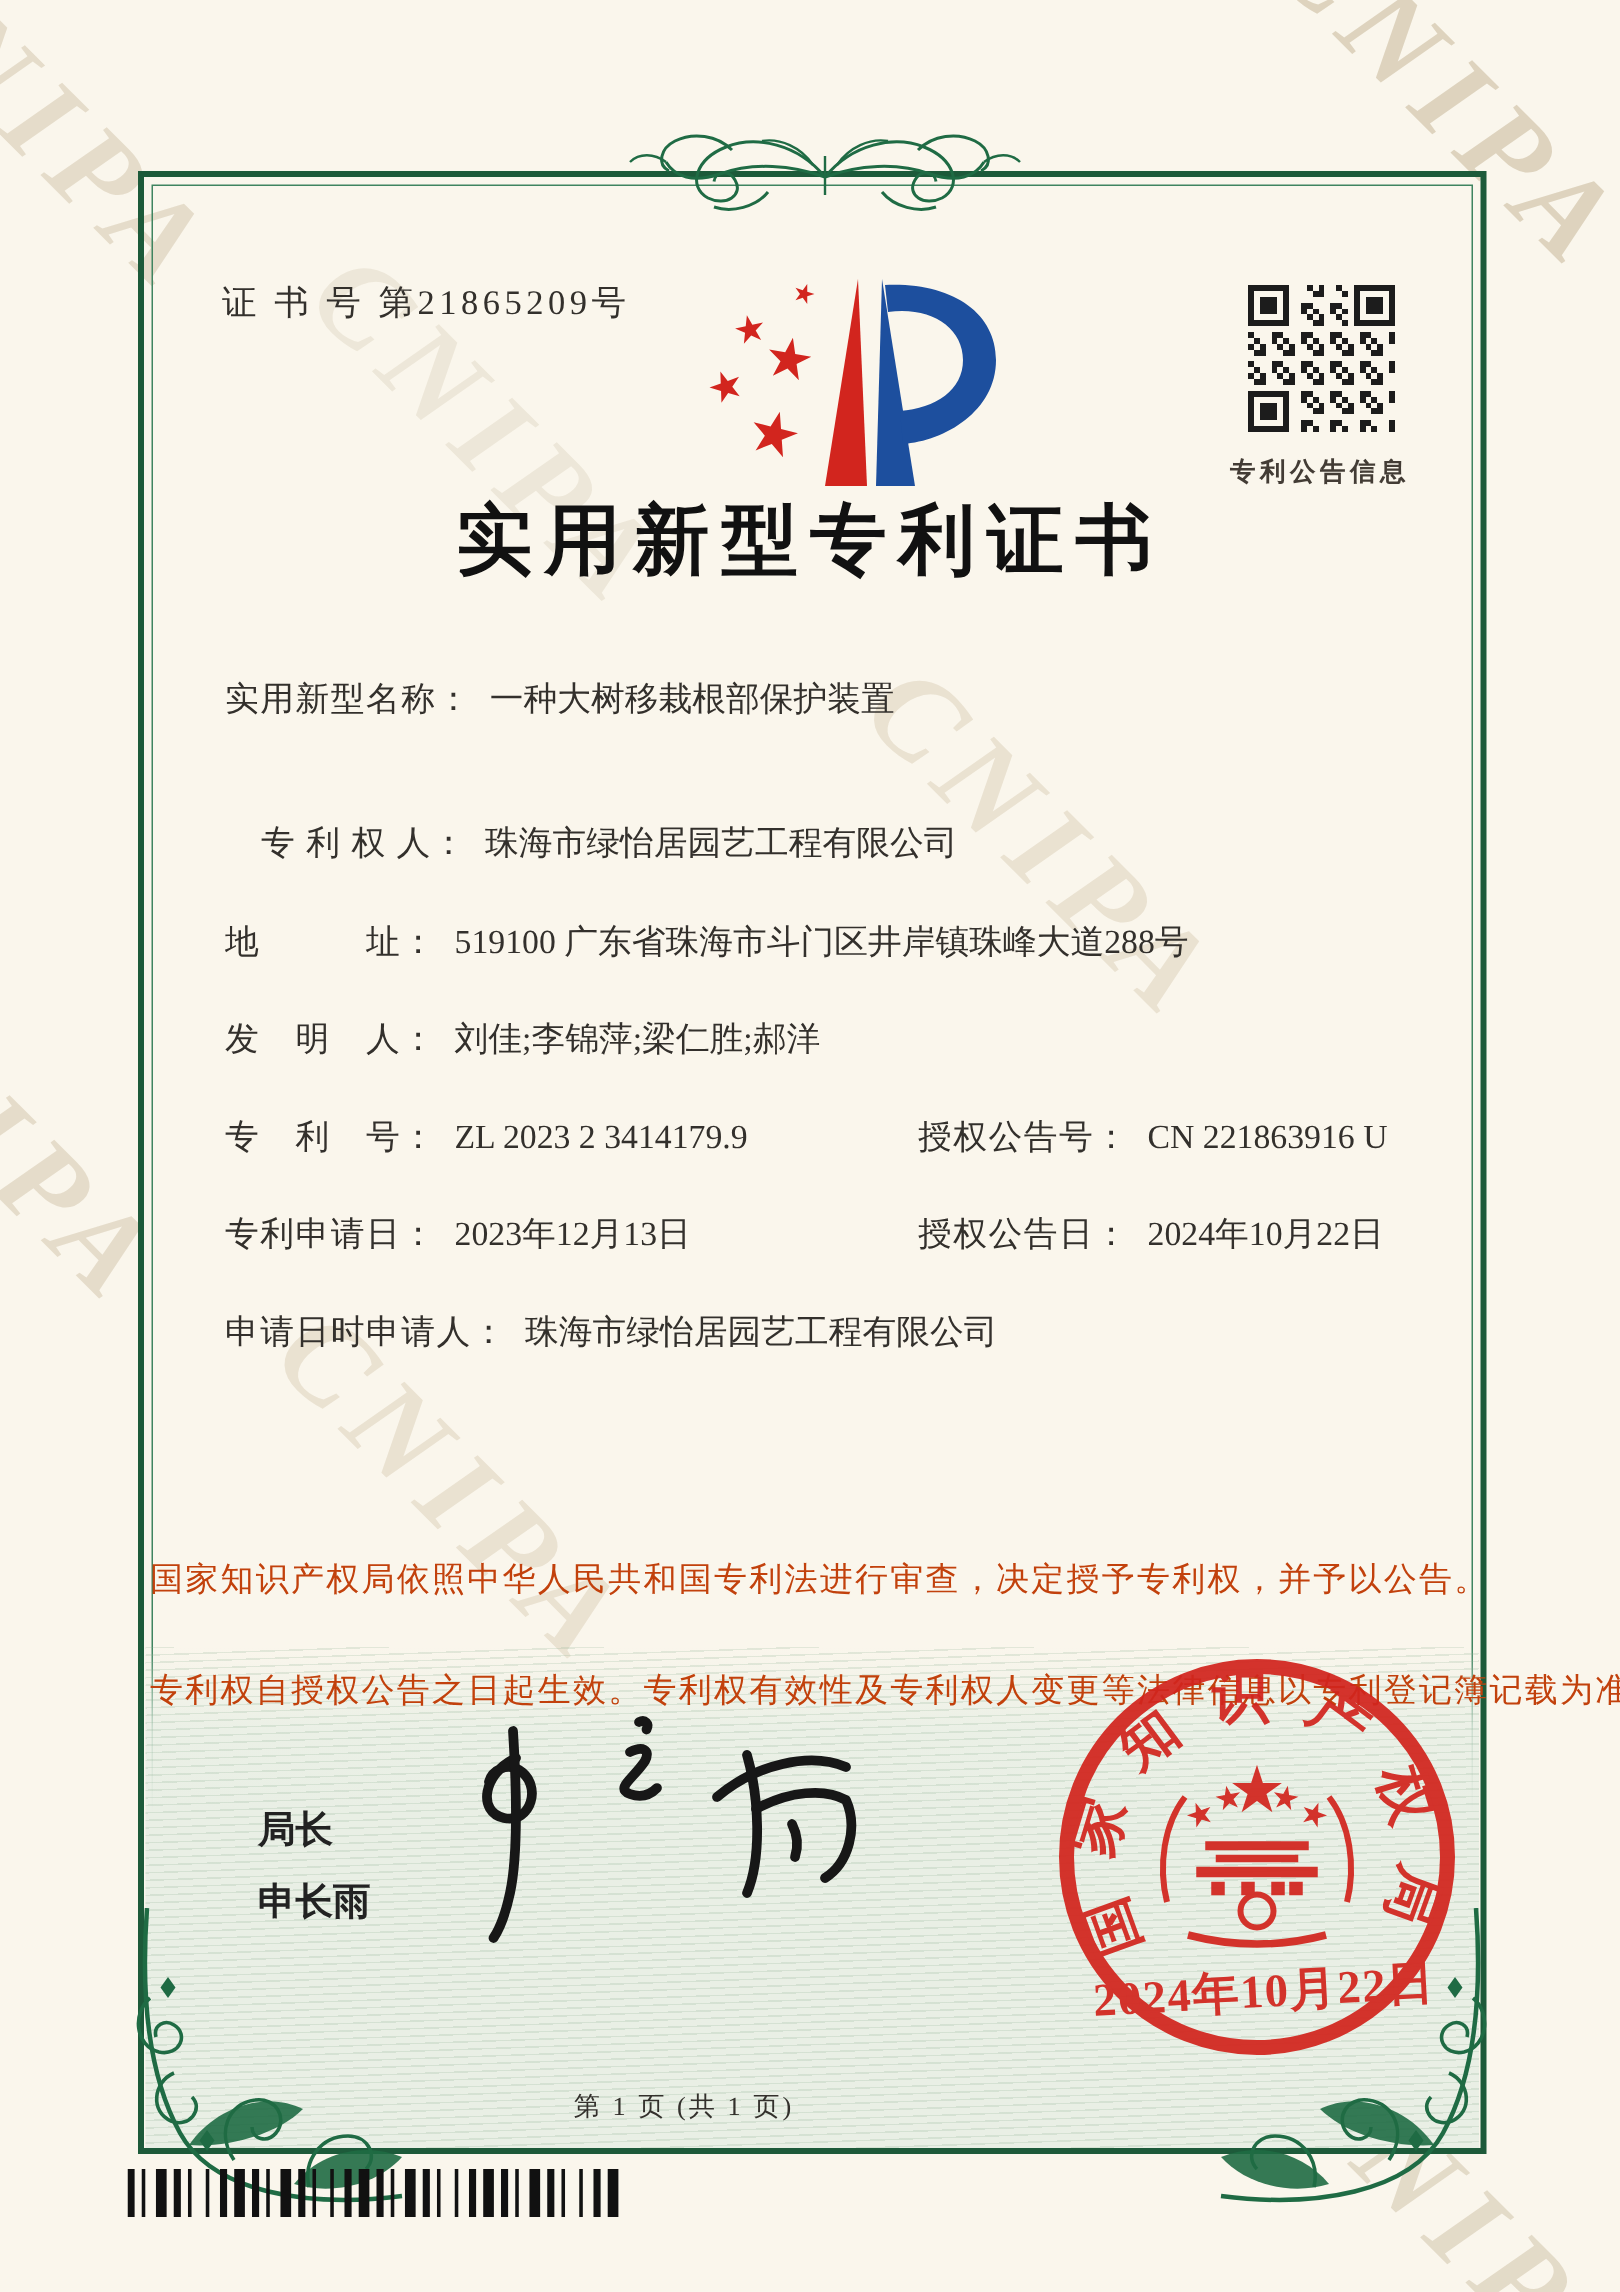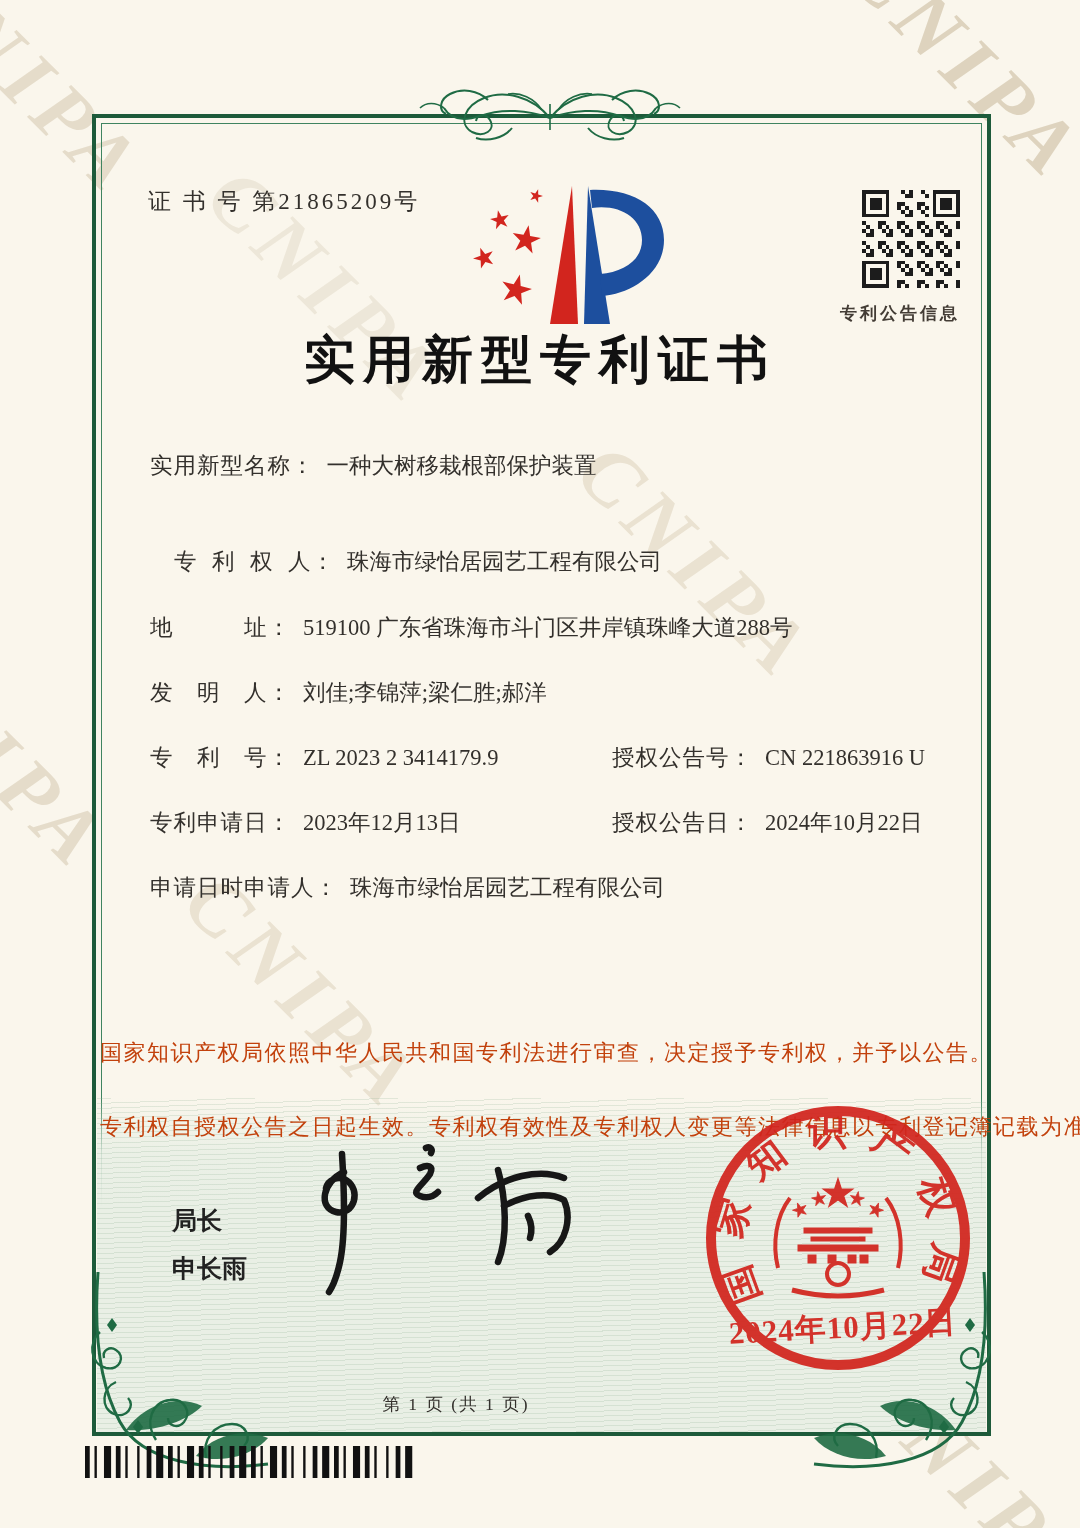"专利公告信息" .qr-wrap { text-align: right -> left }
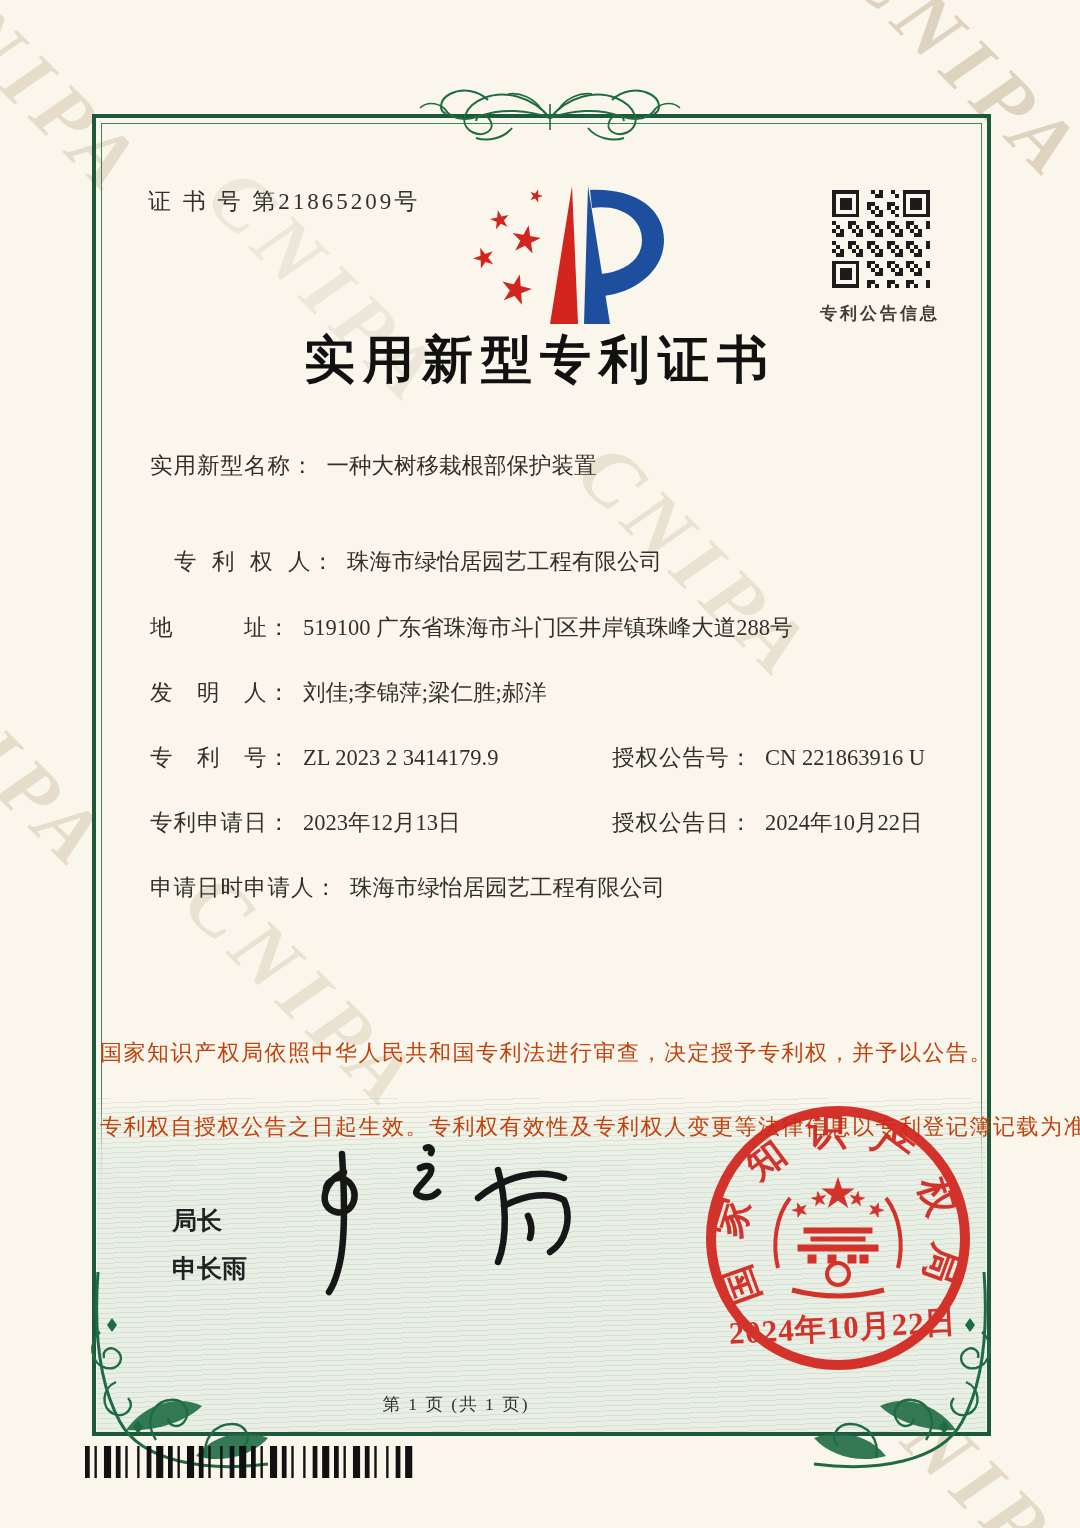"实用新型名称：" .row .lbl { font-family: Liberation Mono, monospace -> none }
